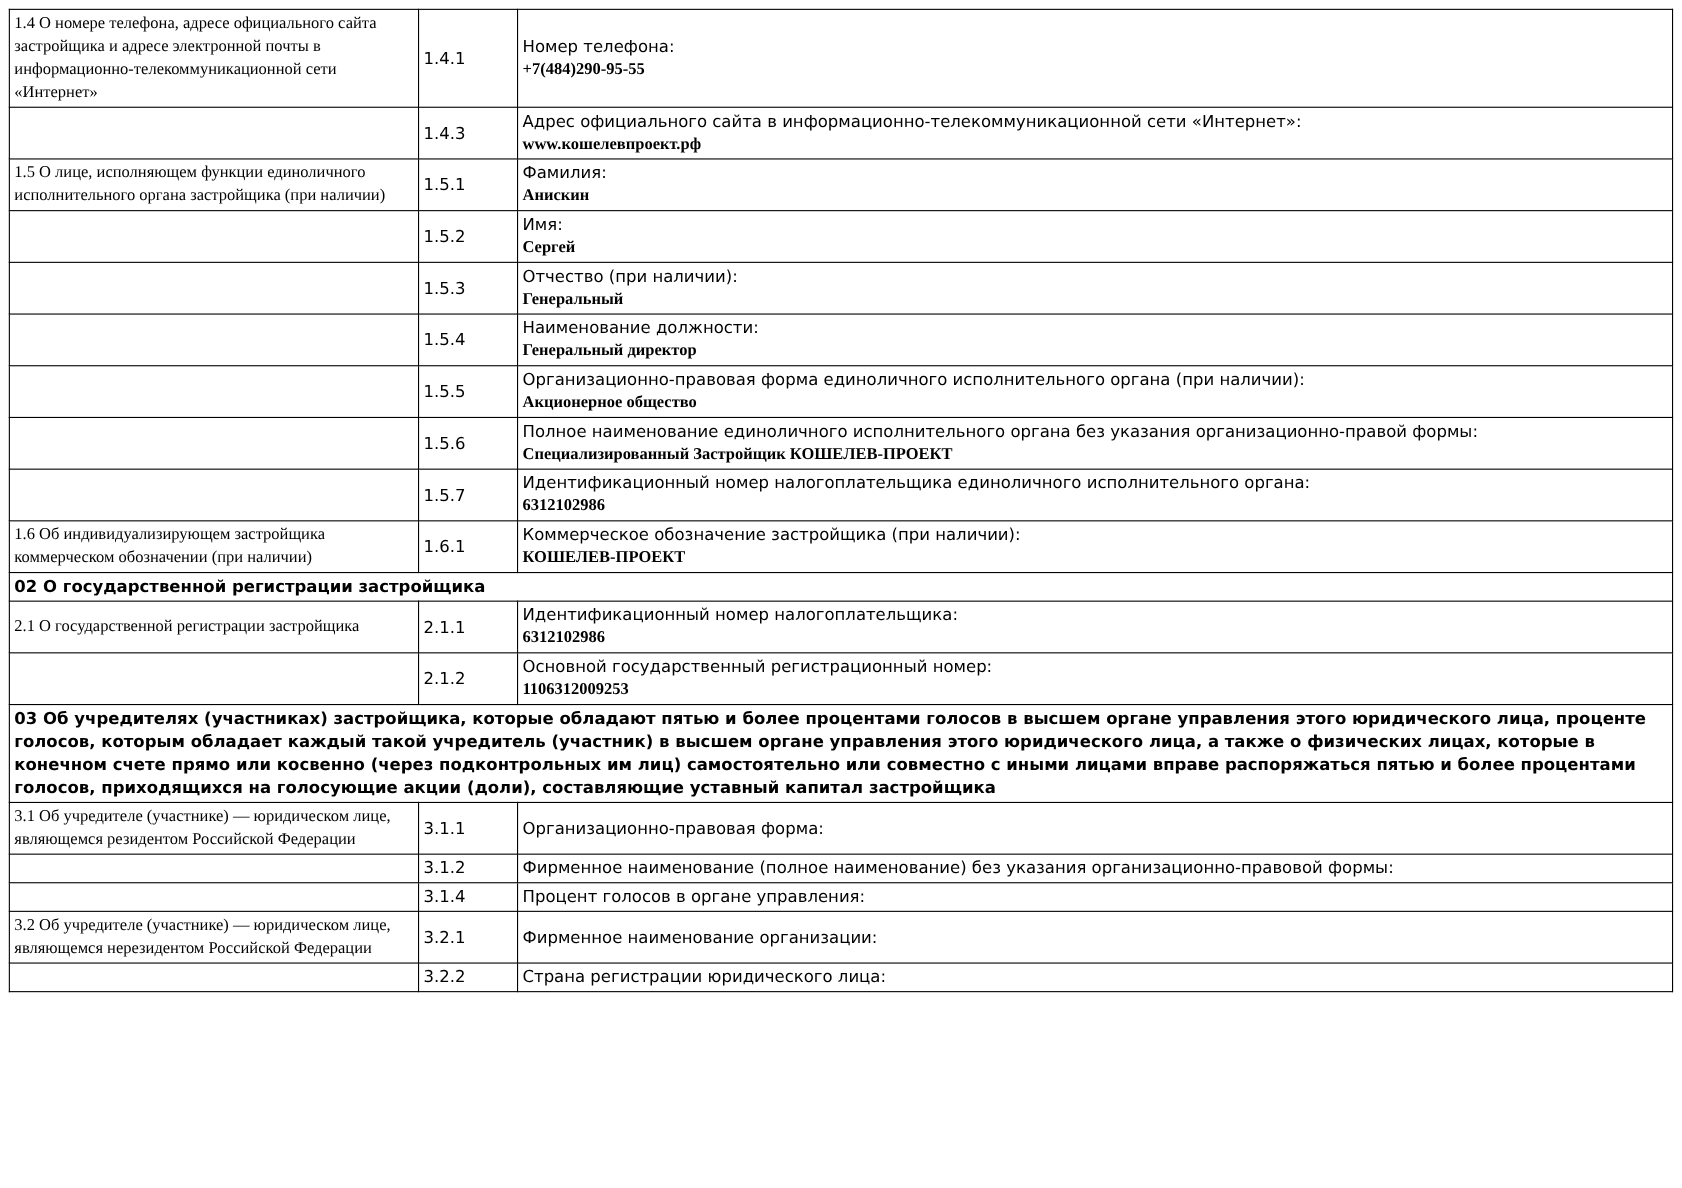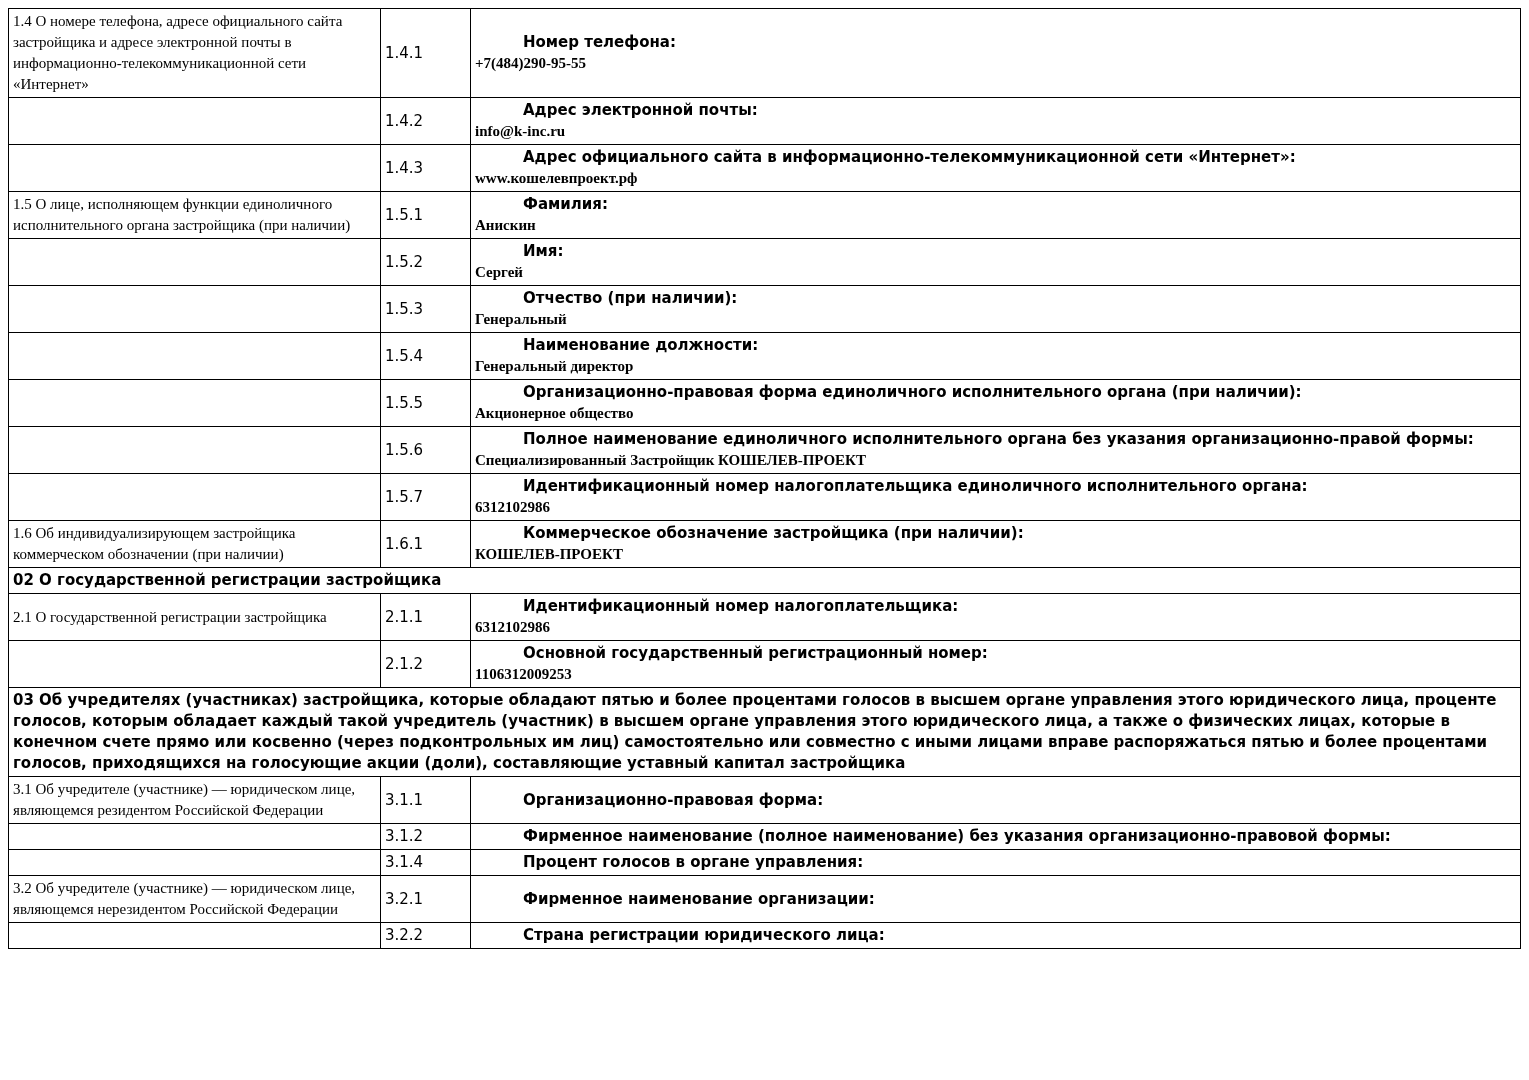"Номер телефона:" .field-label { font-weight: bold -> normal; margin-left: 48px -> none }
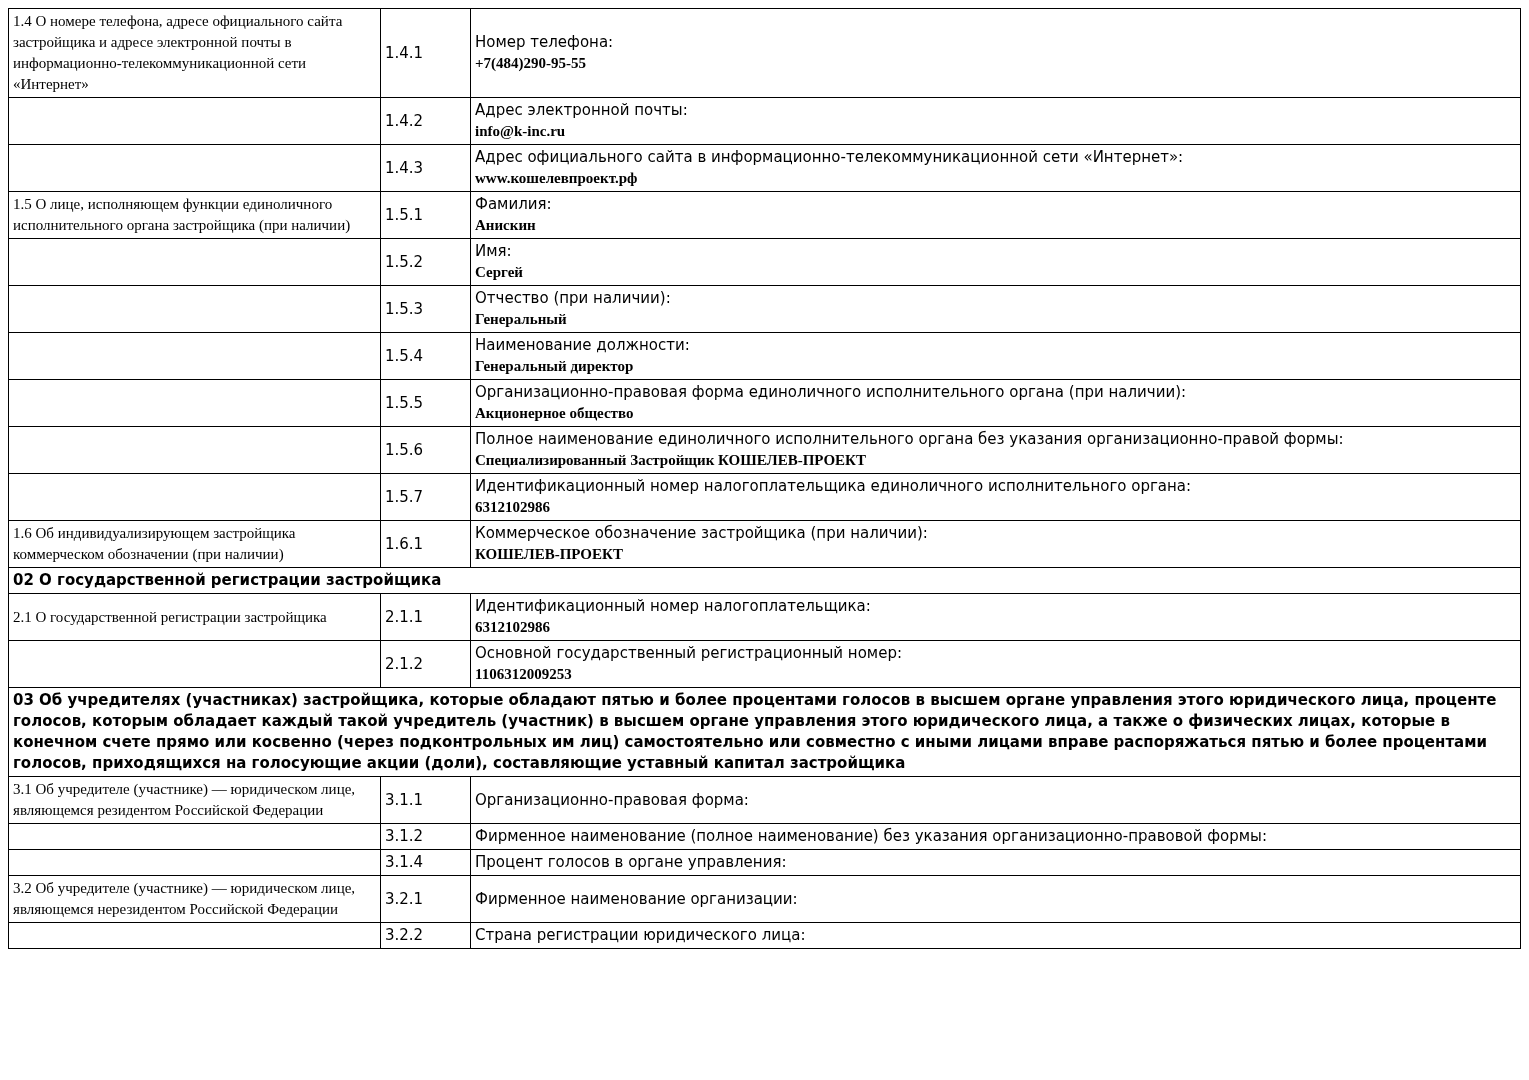"1.4.2" tr { html: <tr> <td></td> <td>1.4.2</td> <td> <div>Адрес электронной почты:</div> <div>info@k-inc.ru</div> </td> </tr> -> none }
